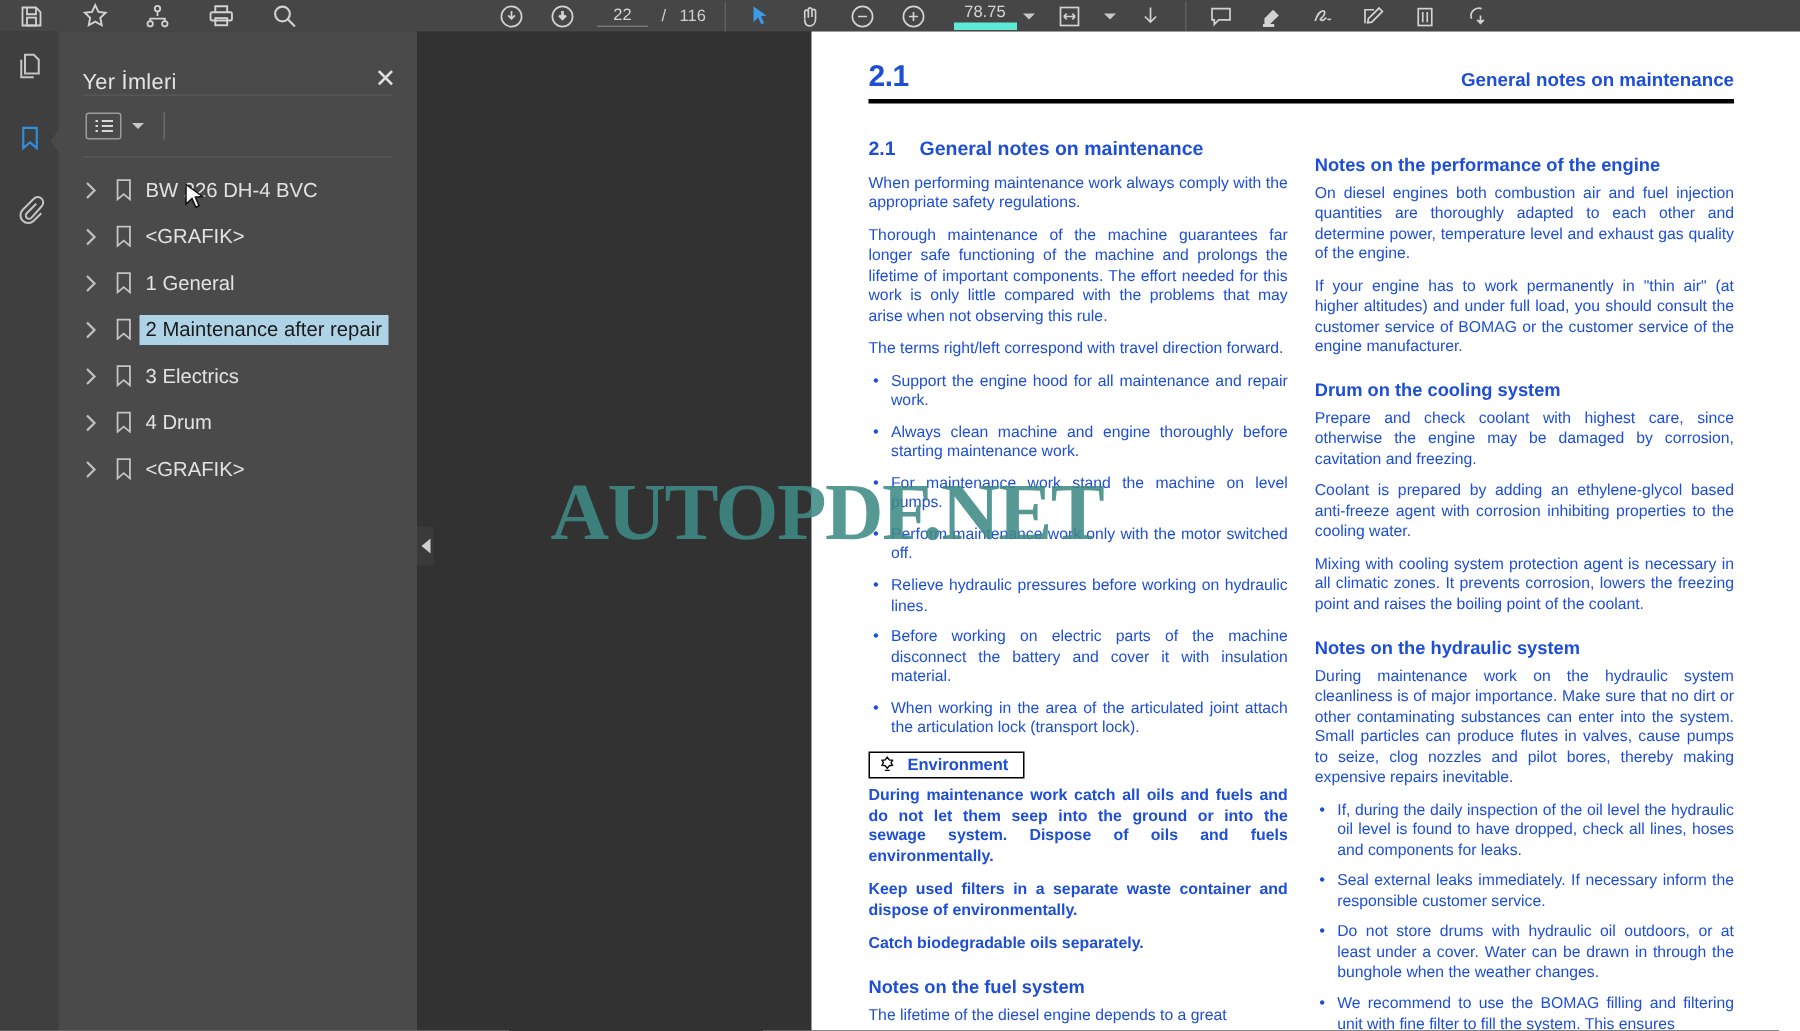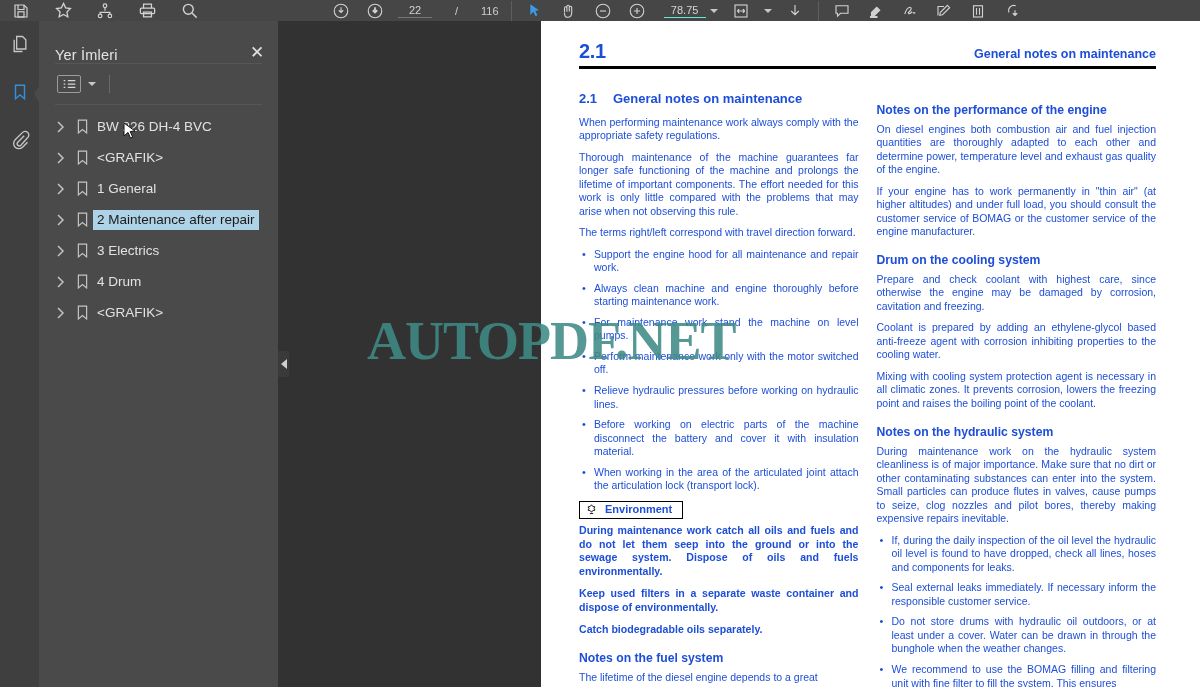"22" .page-field { gap: 23px -> 9px }
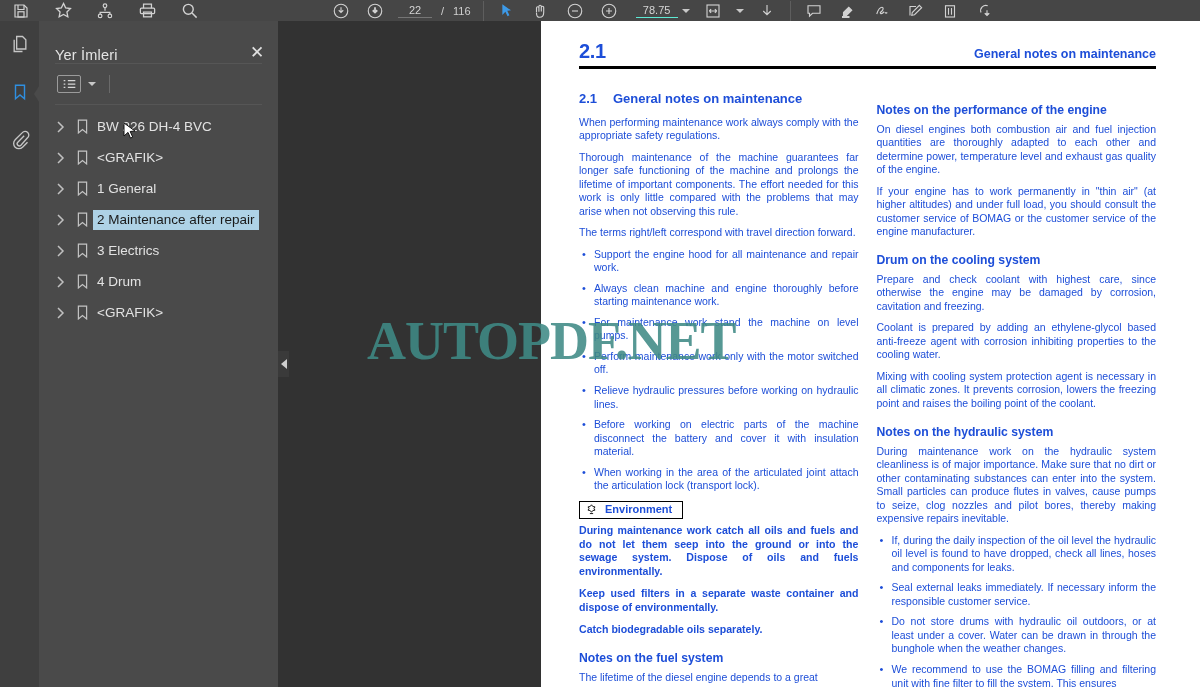"78.75" .zoom-val { border-bottom: 1px solid #5eead4 -> 5px solid #5eead4 }
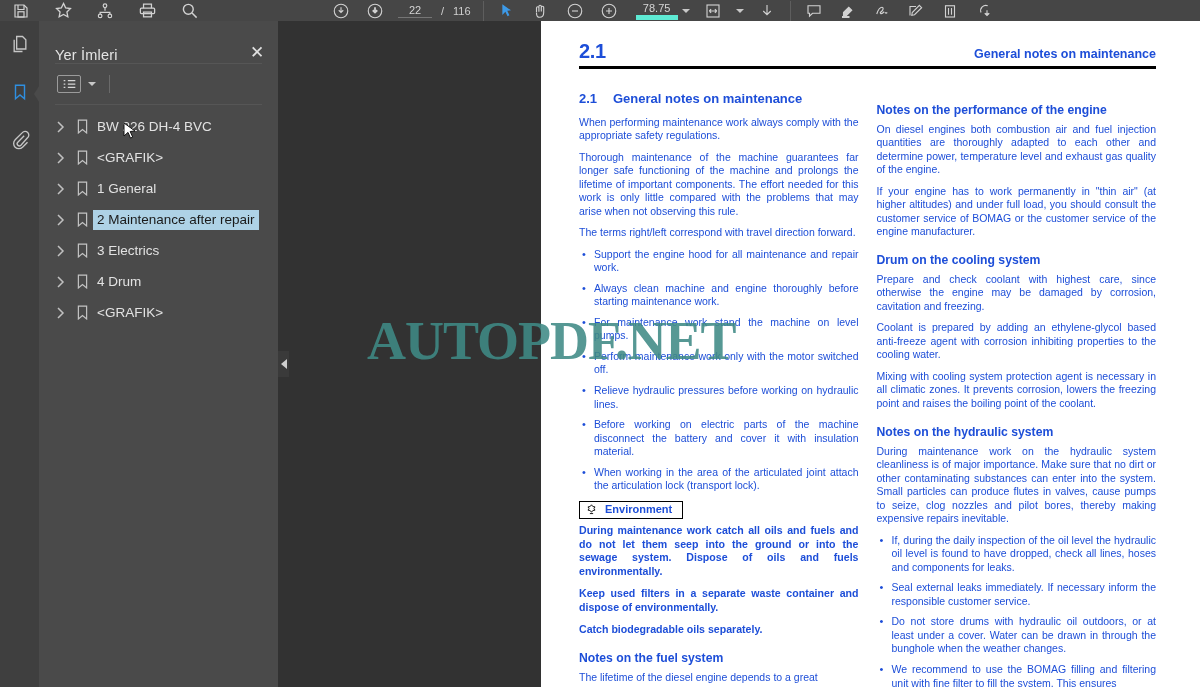"Environment" .env-box { align-items: center -> flex-end }
